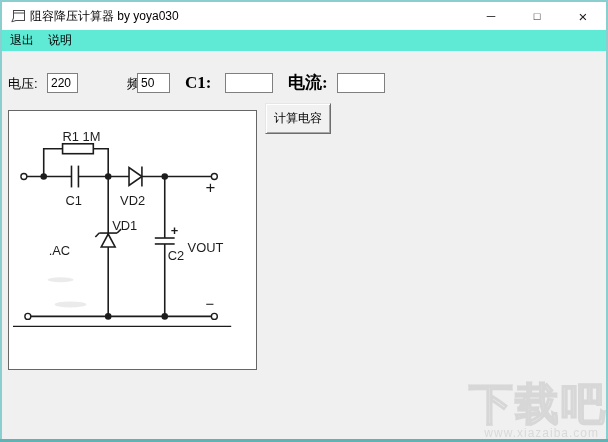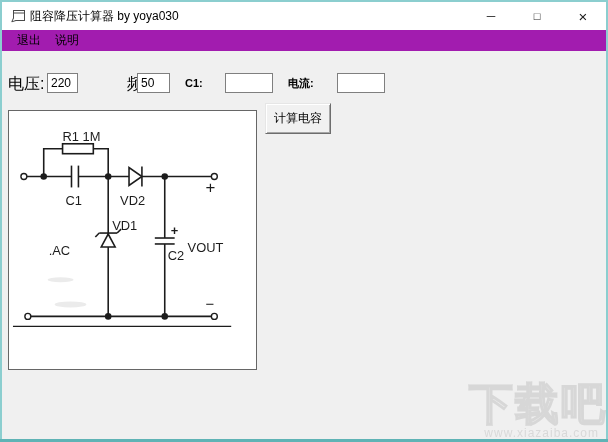"退出" .menubar { background: #a21caf -> #5eead4; padding-left: 8px -> 1px }
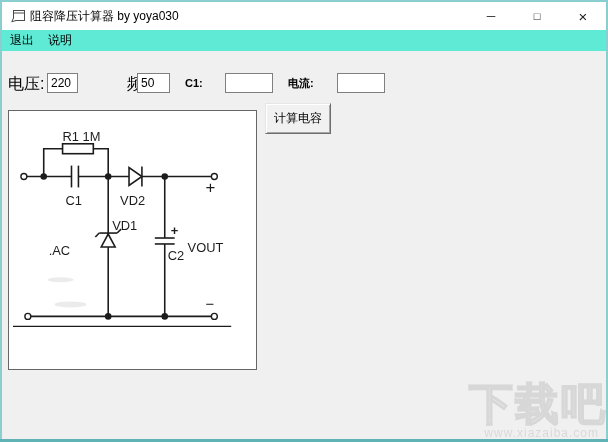"电压:" .fld-label { font-size: 16px -> 13px }
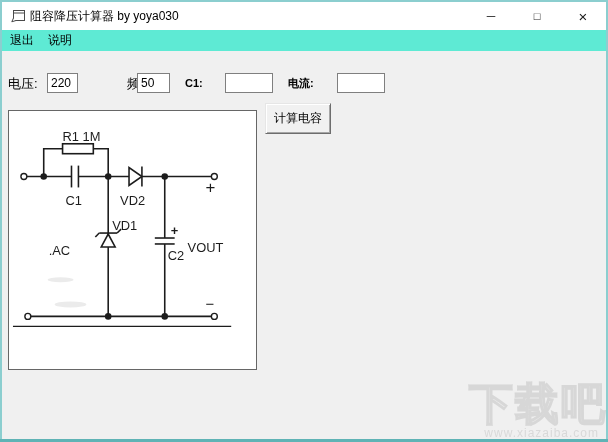"C1:" .fld-label.bold { font-family: none -> Liberation Serif, serif; font-size: 11px -> 17px }
